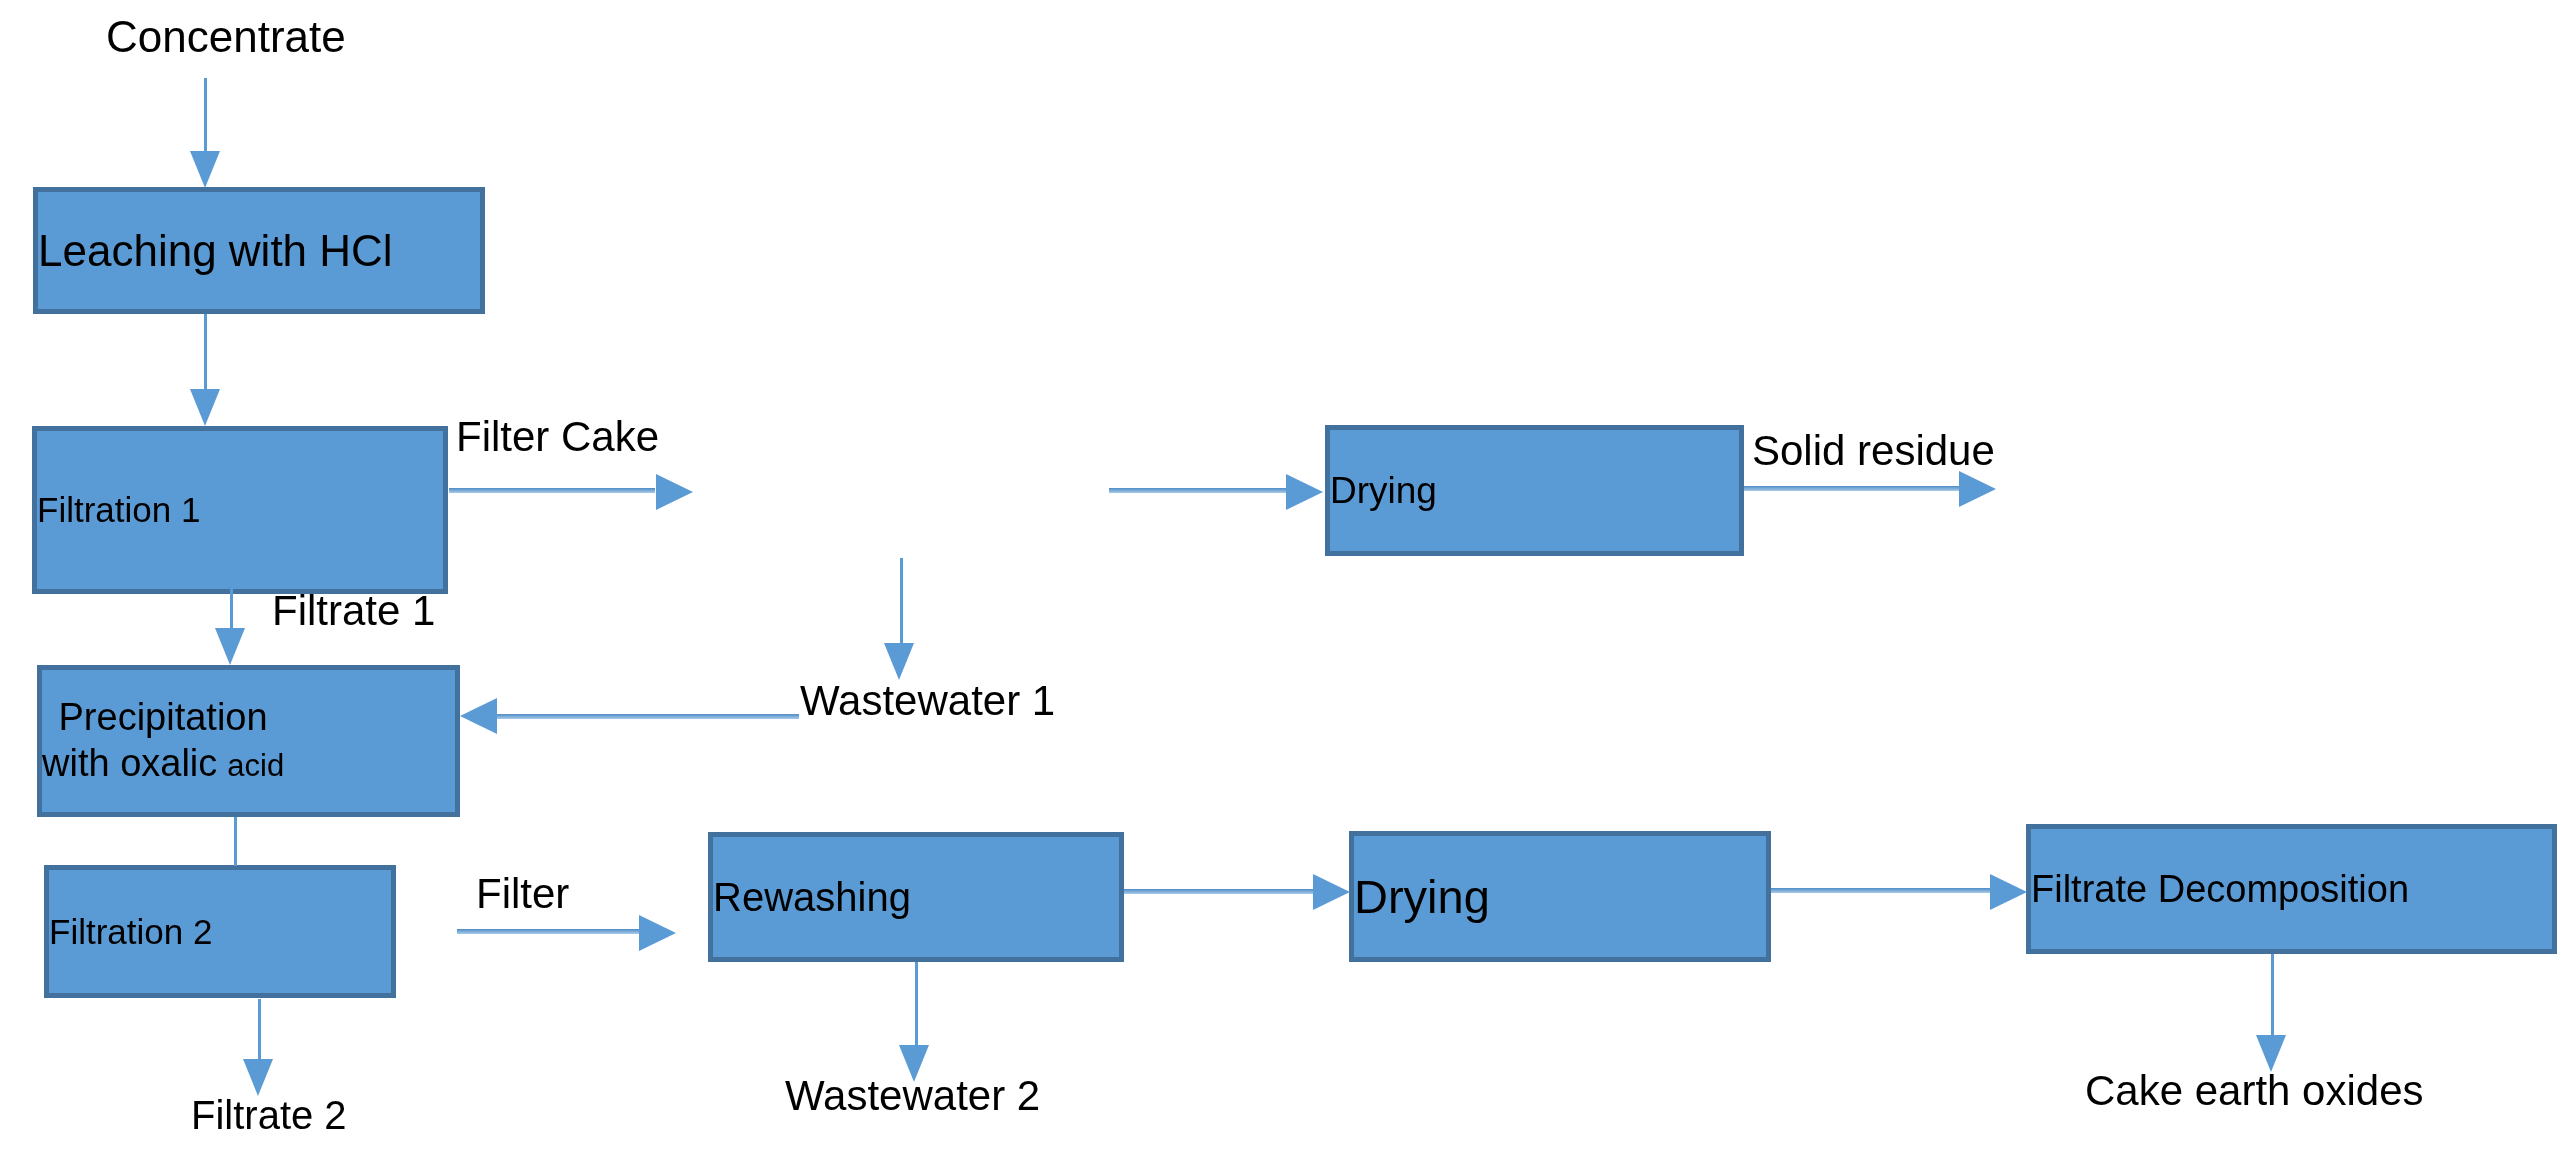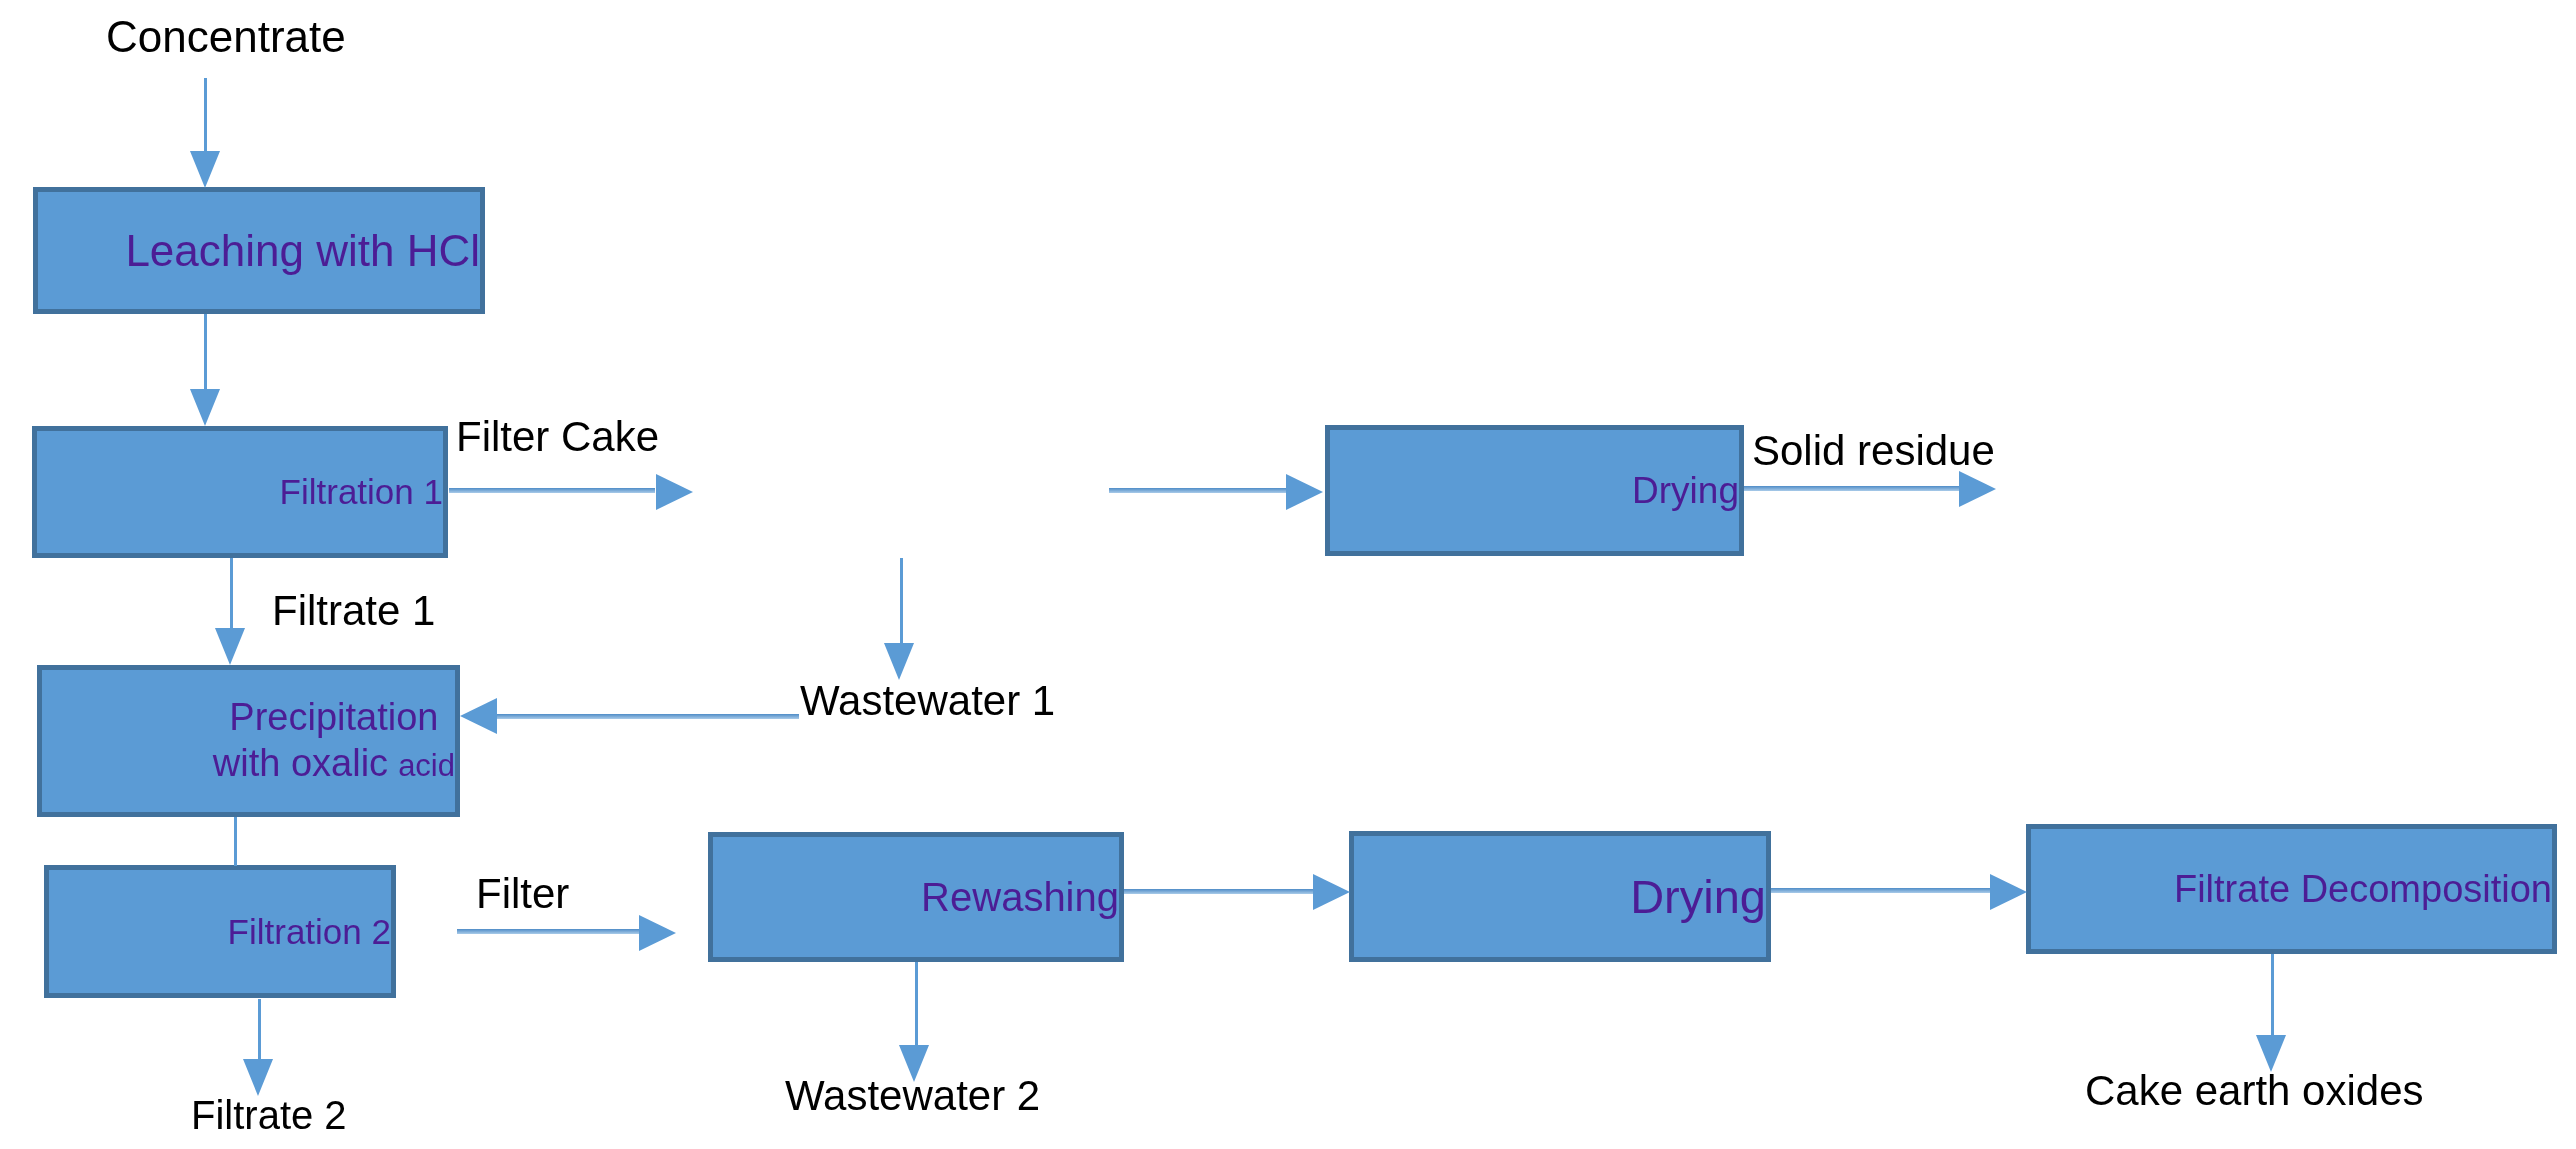"Leaching with HCl" .box { color: #4c1d95 -> #000000; justify-content: flex-end -> flex-start }
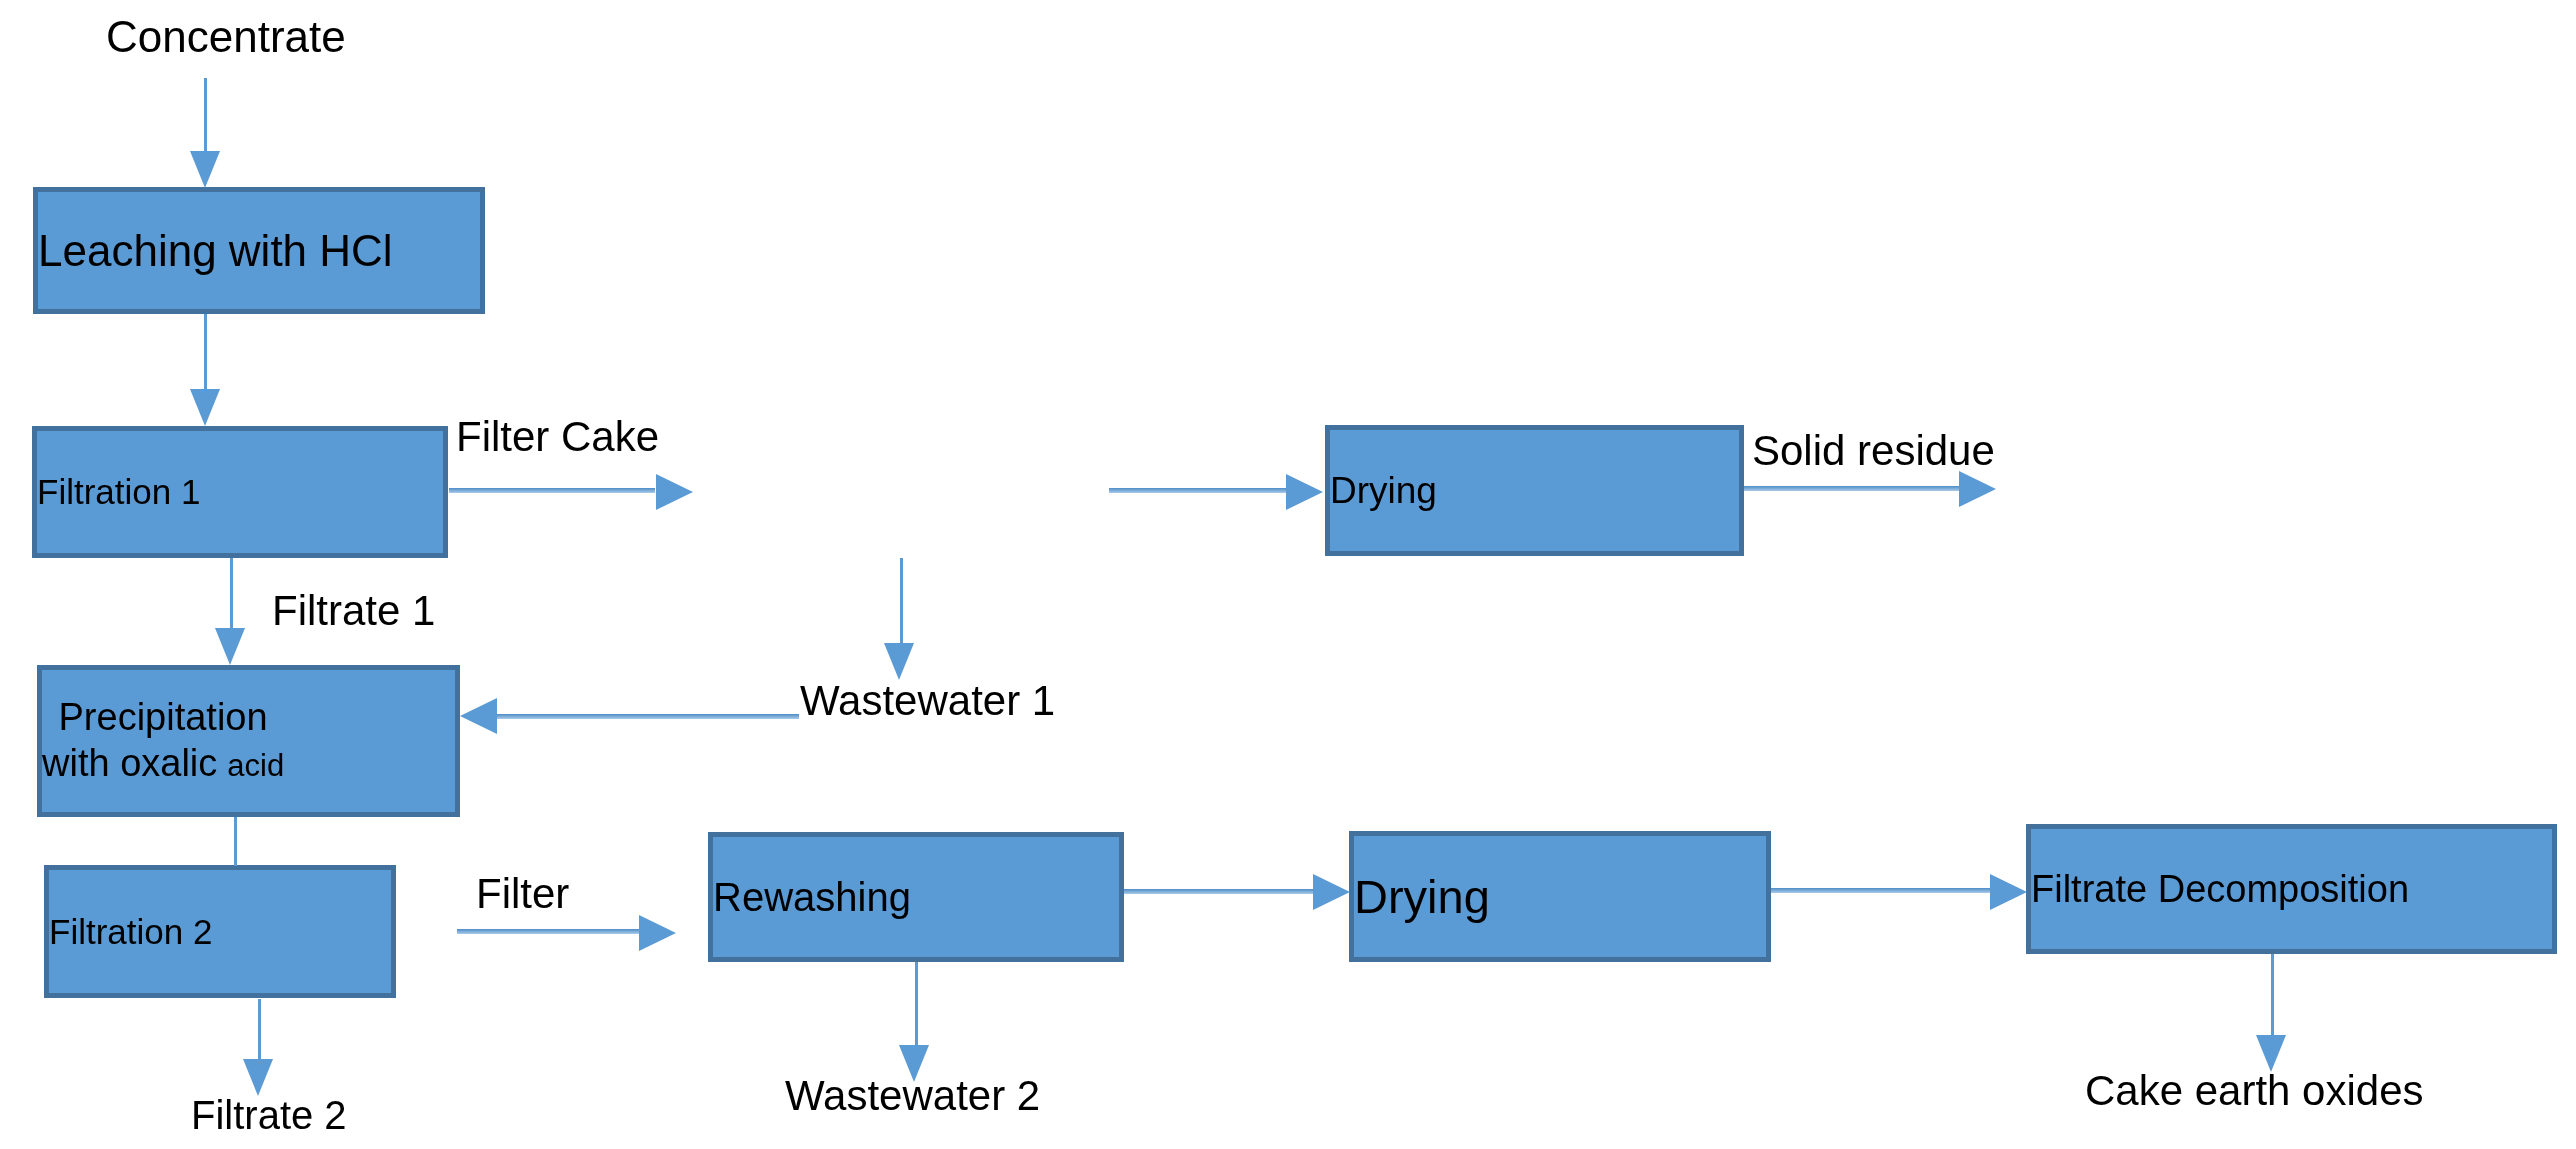"Filtration 1" div.box { height: 132px -> 168px }
